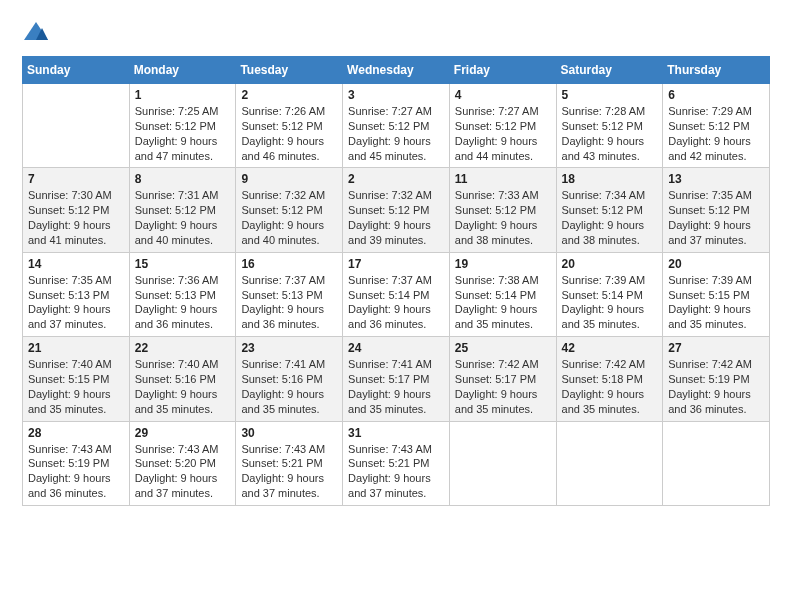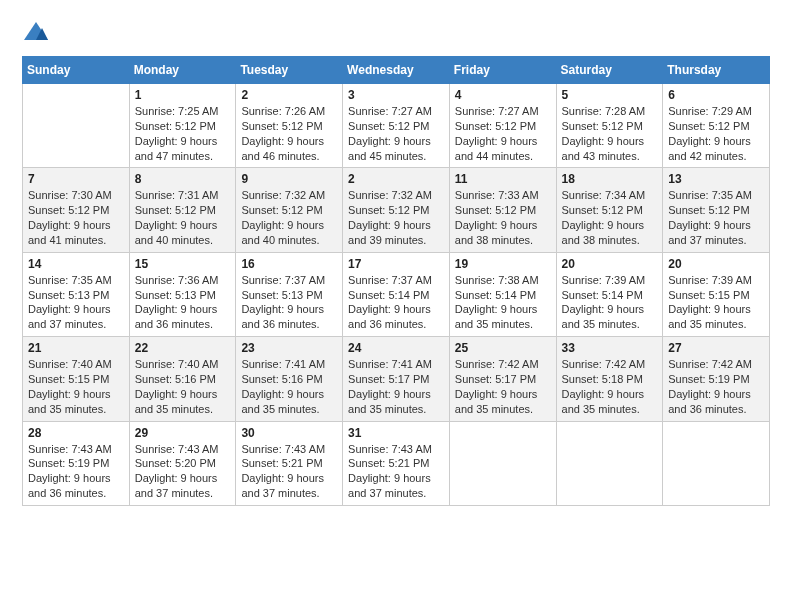"33" span.day-num { text: 33 -> 42 }
